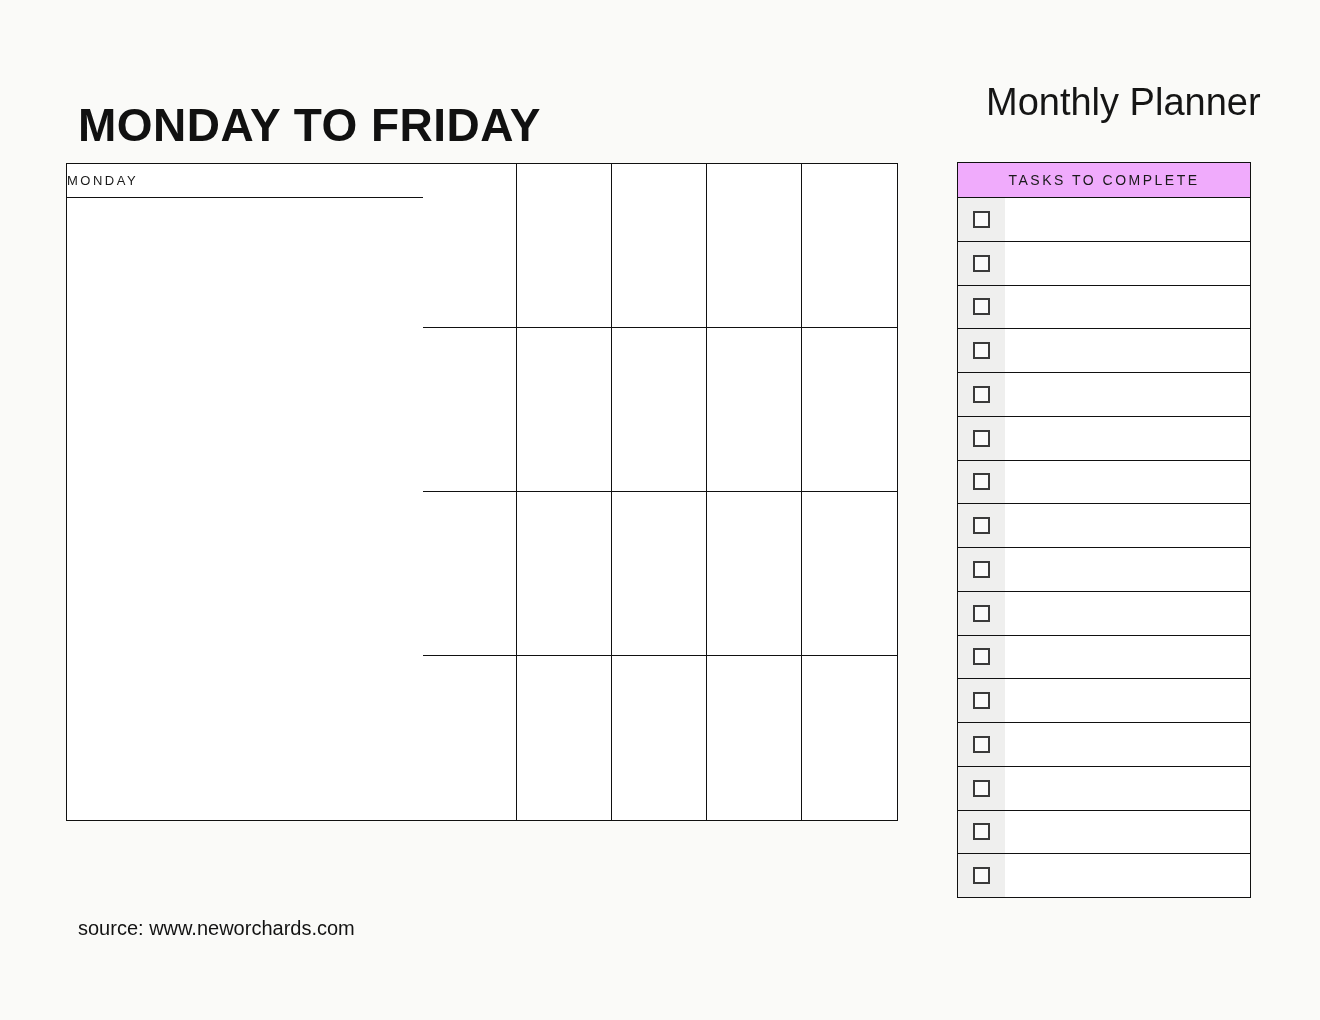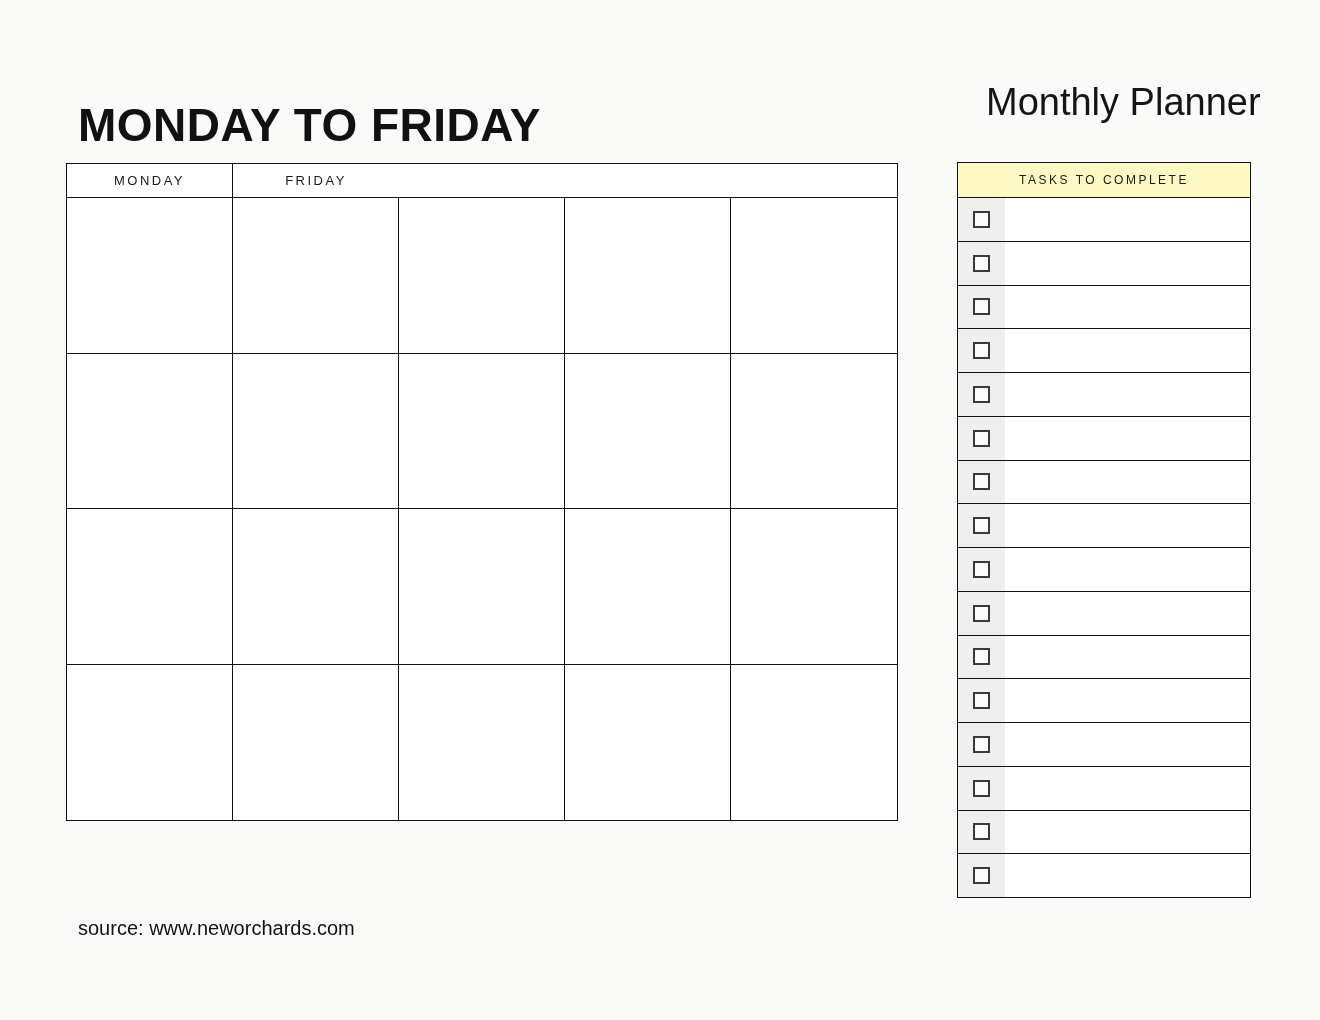"MONDAY" .week-table { flex-direction: column -> none }
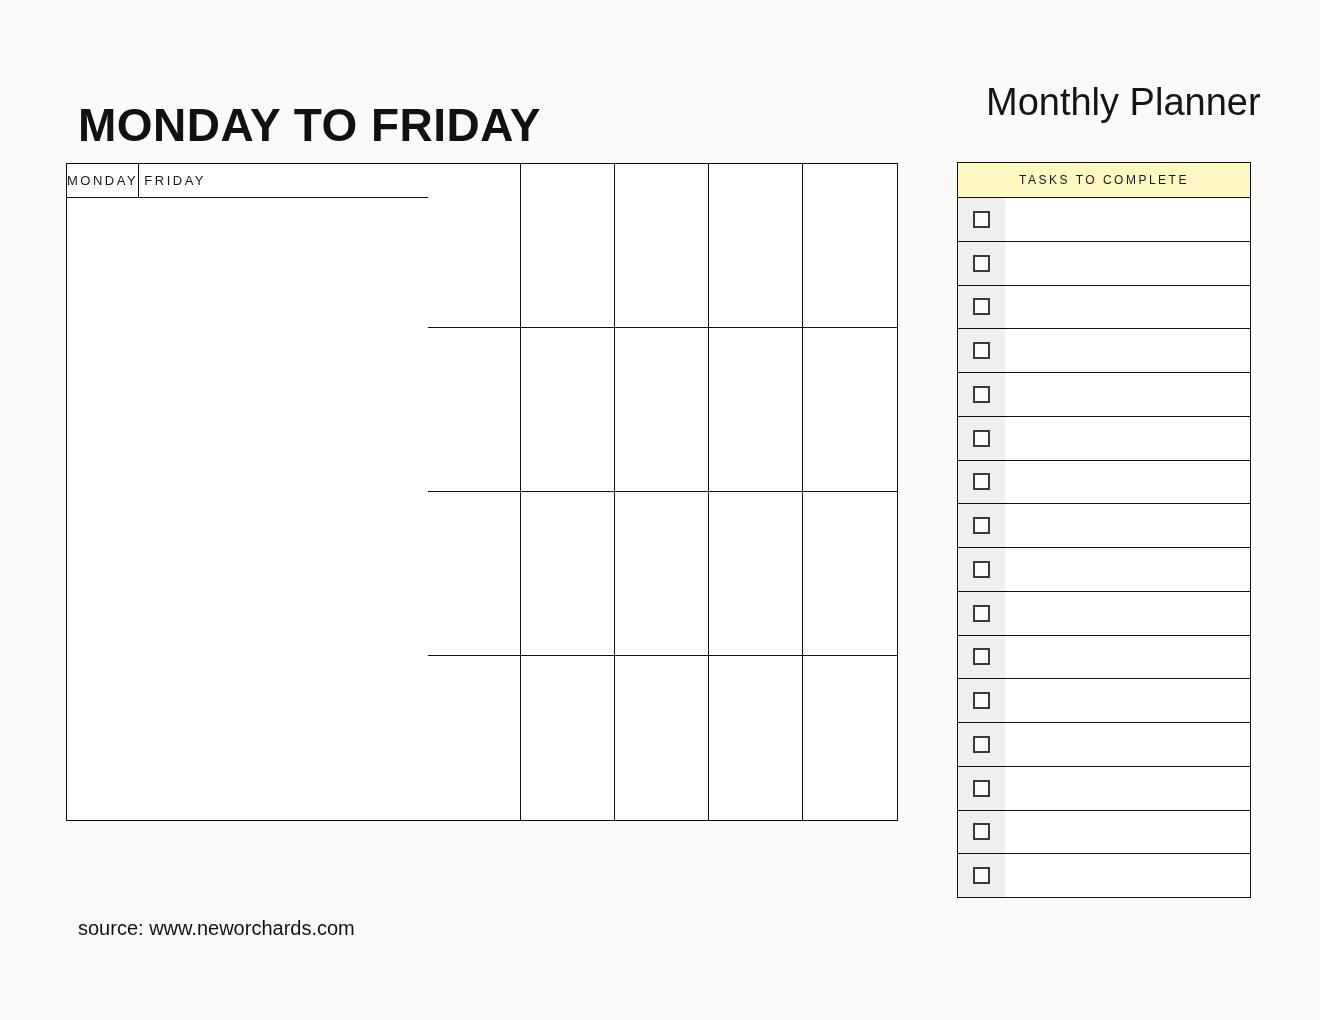"FRIDAY" div.day-header { html: <div>FRIDAY</div> -> none }
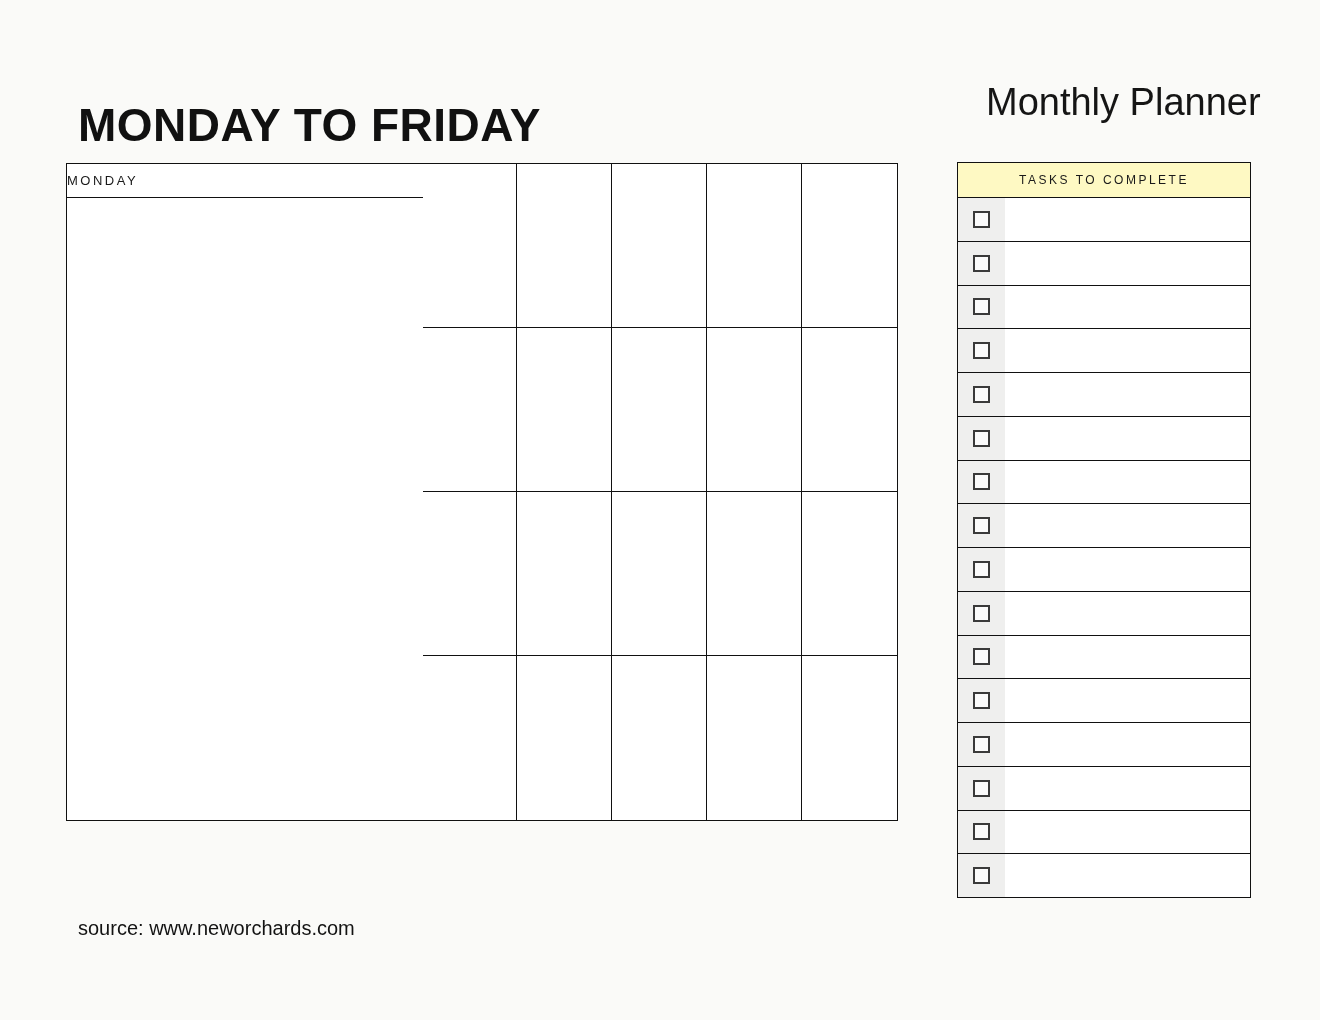"TASKS TO COMPLETE" .tasks-header { background: #fef9c3 -> #f0abfc; font-size: 12px -> 14px }
